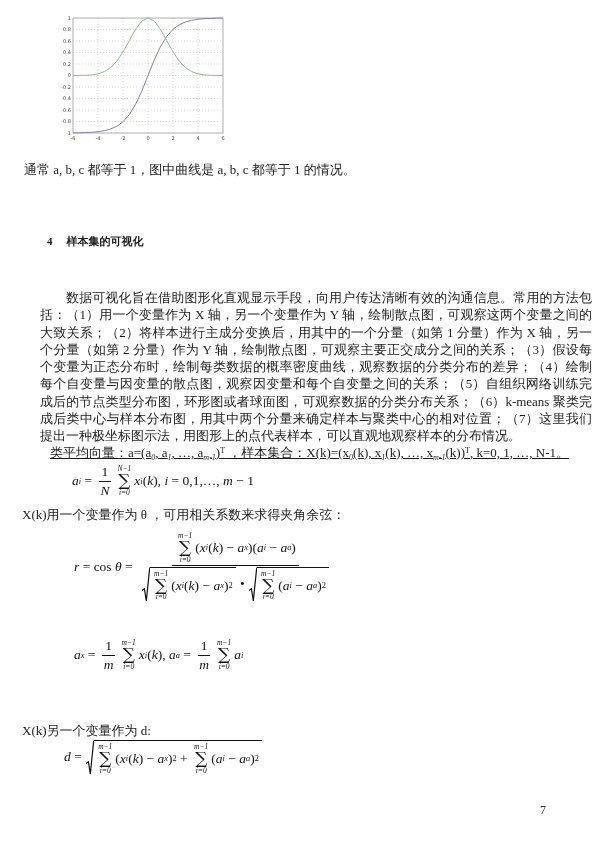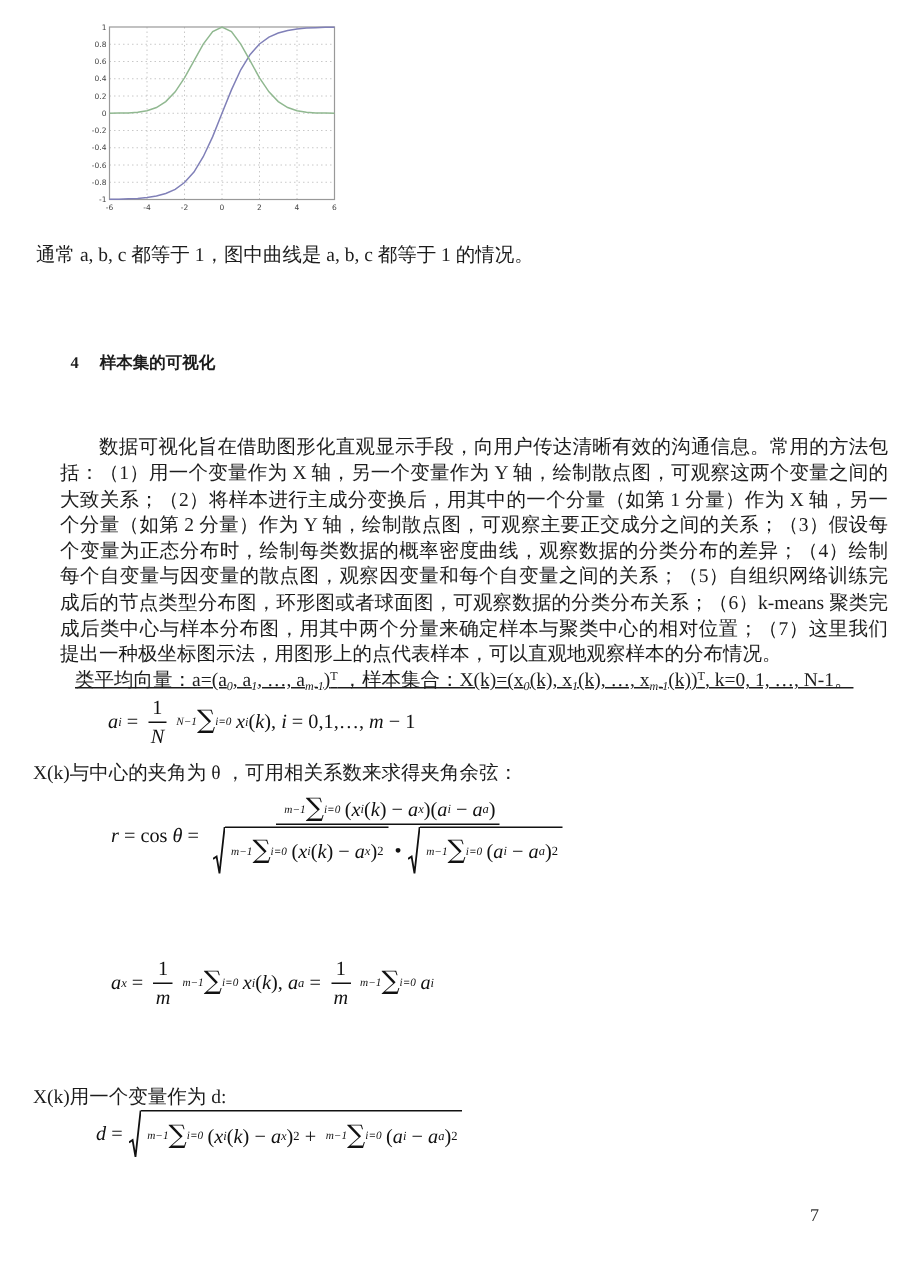"N−1" .msum { flex-direction: row -> column }
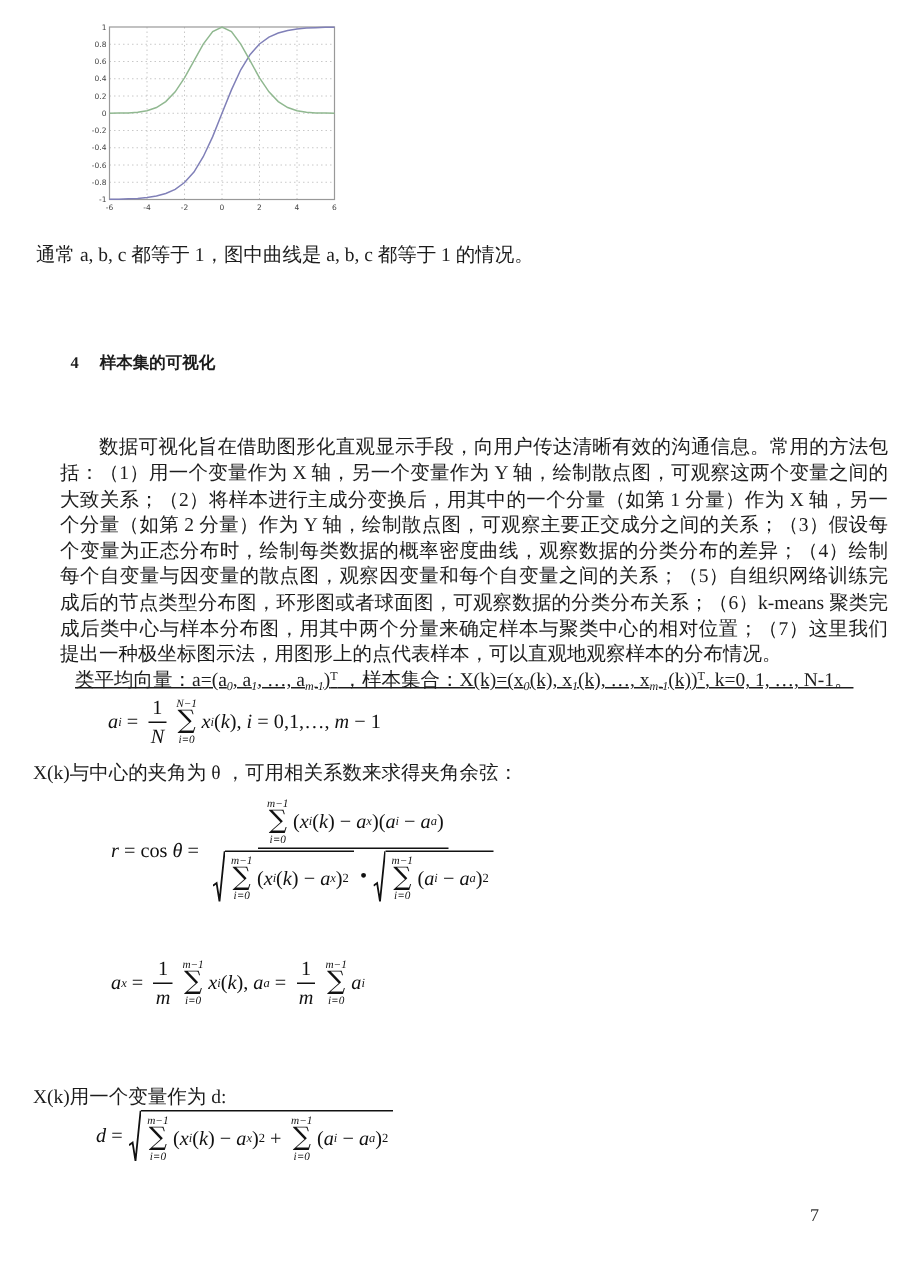"X(k)与中心的夹角为 θ ，可用相关系数来求得夹角余弦：" div.abs { text: 与中心的夹角 -> 用一个变量作 }
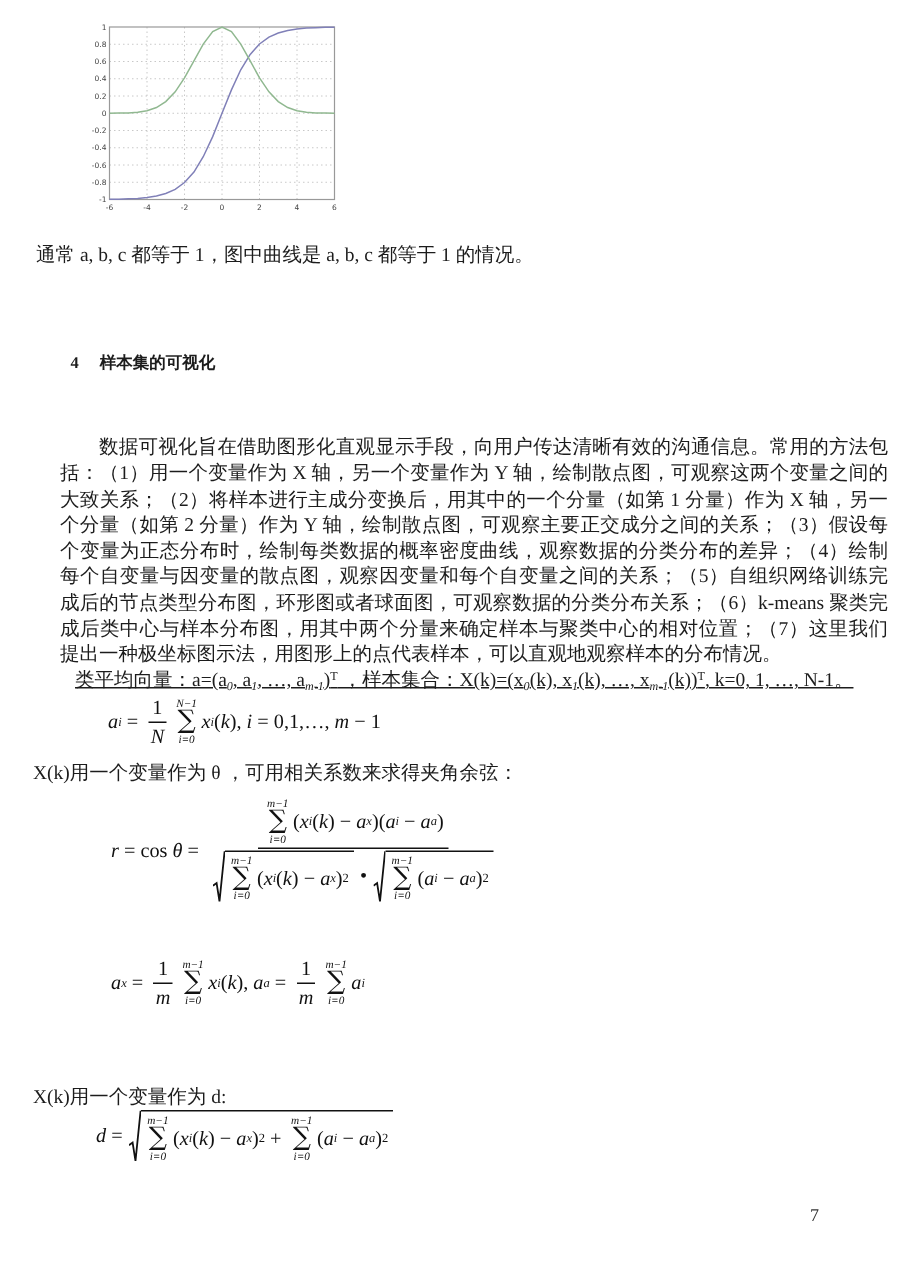"X(k)用一个变量作为 d:" div.abs { text: 用 -> 另 }
